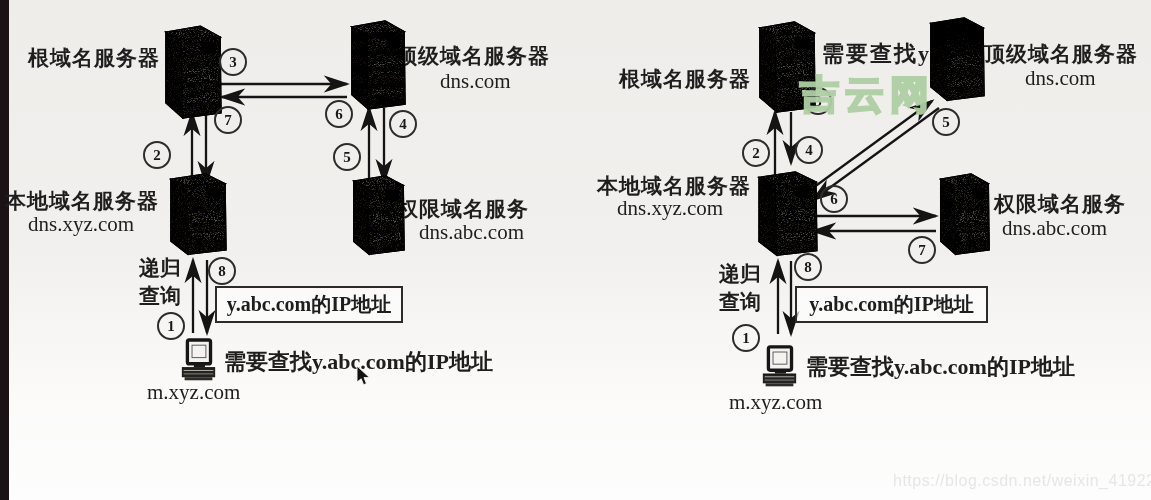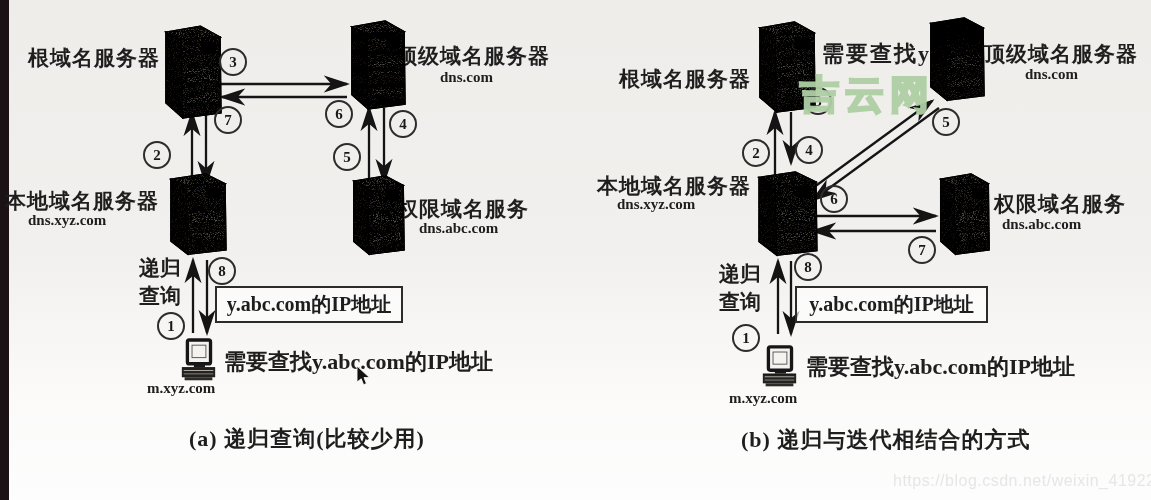"dns.com" .dom { font-size: 15px -> 21px; font-weight: 700 -> 400 }
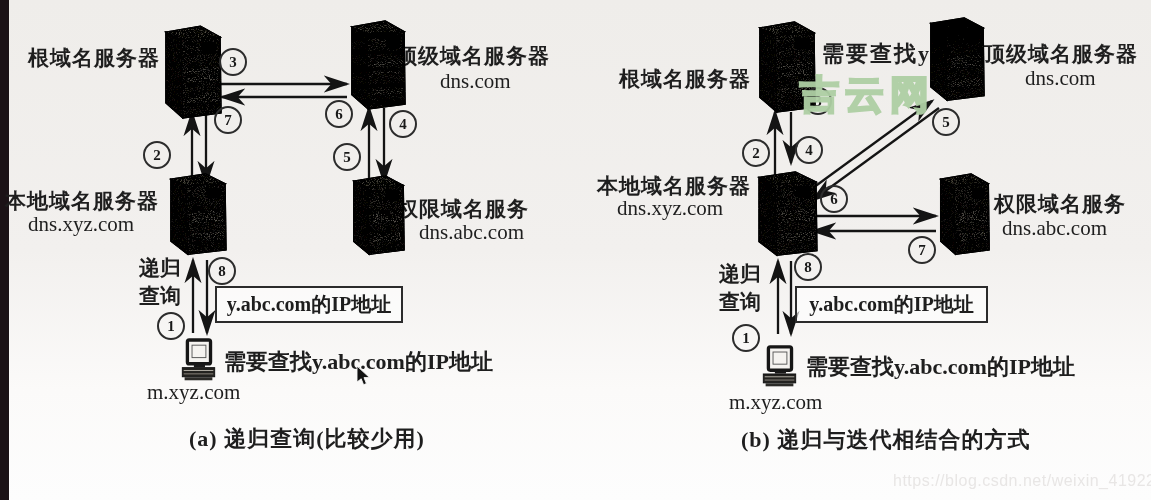"(a) 递归查询(比较少用)" span.caption { html: <span>(a) 递归查询(比较少用)</span> -> none }
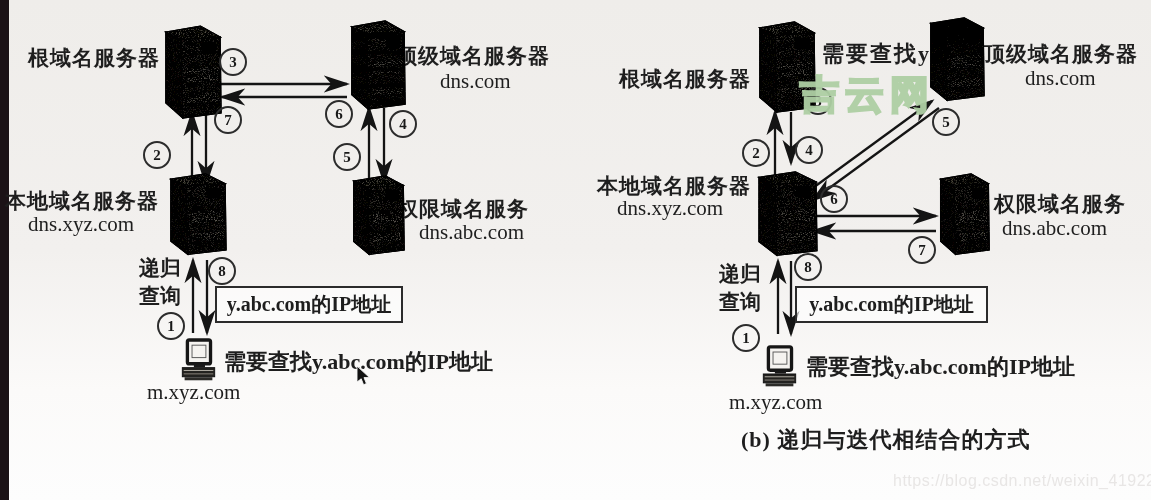"(b) 递归与迭代相结合的方式" span.caption { html: <span>(b) 递归与迭代相结合的方式</span> -> none }
